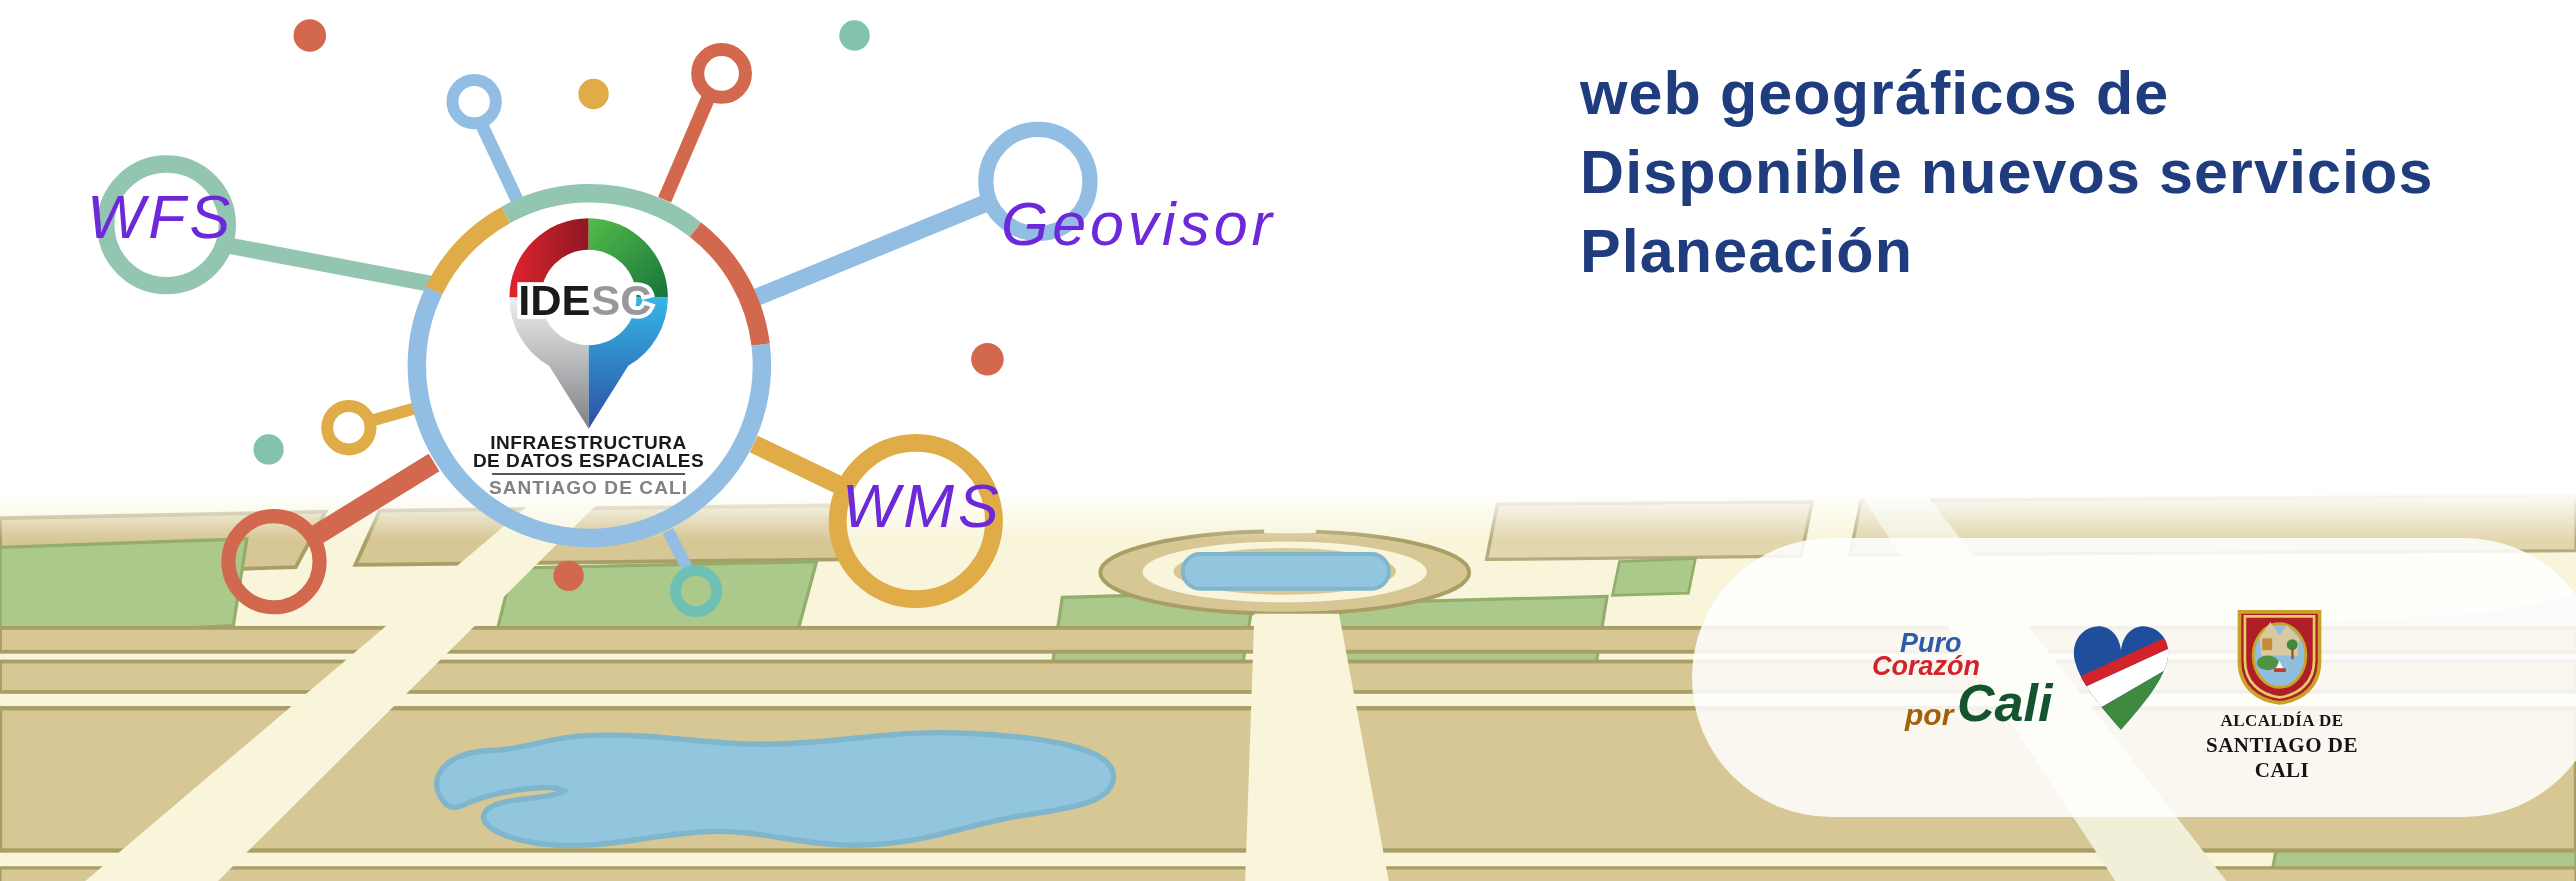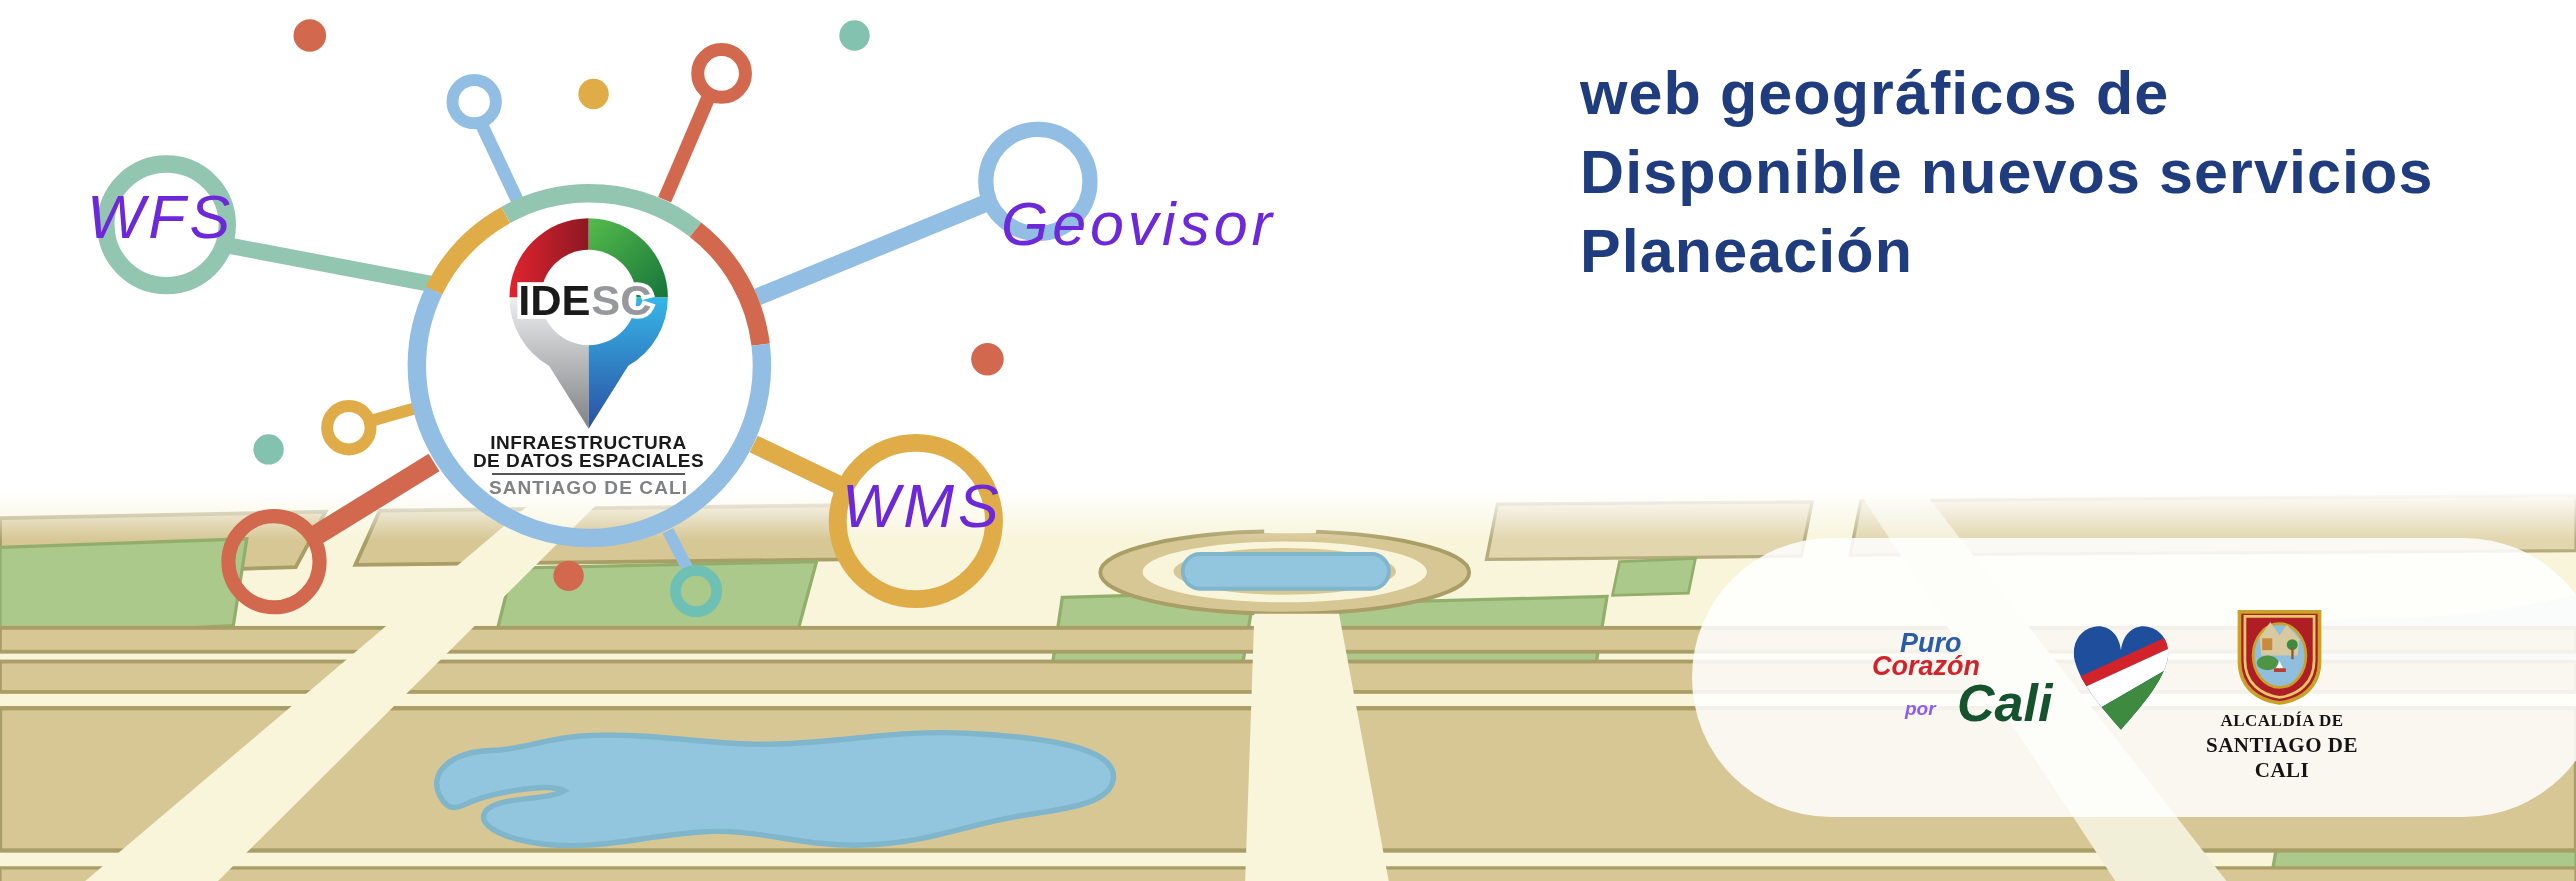"por" .pcc-por { color: #8b5cf6 -> #a16207; font-size: 19px -> 30px }
